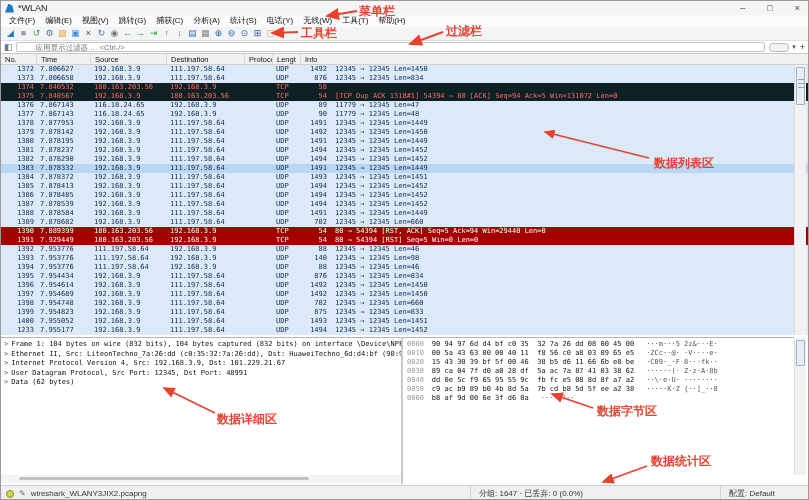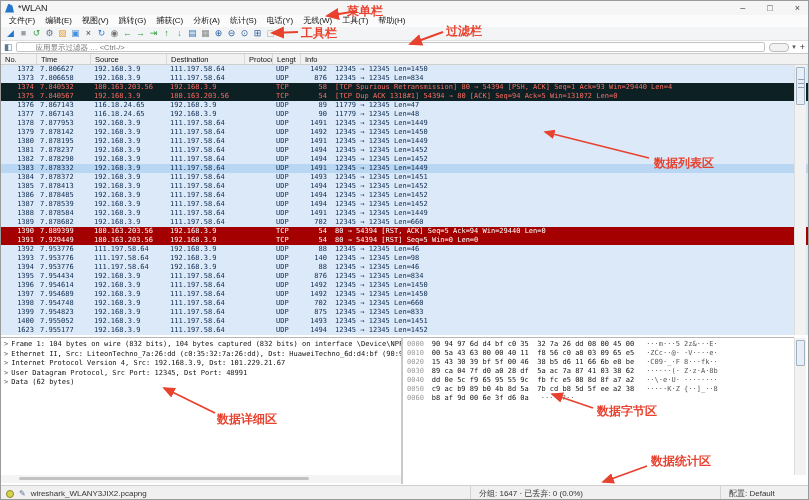"菜单栏" div.ann { left: 346px -> 358px }
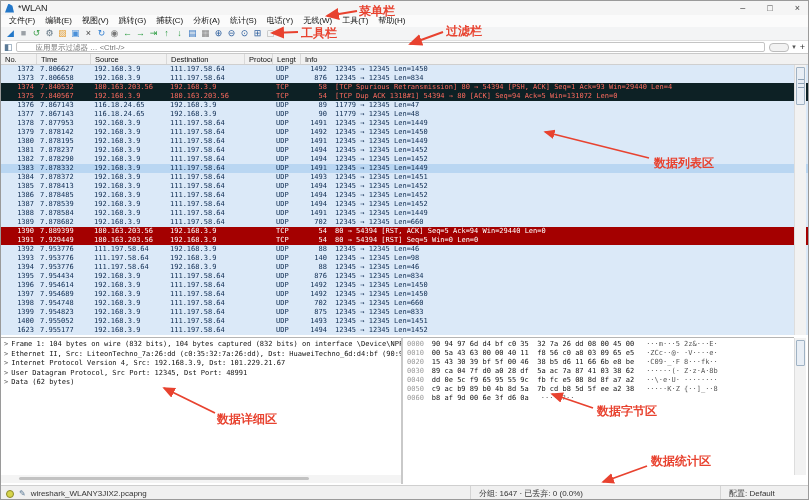"[TCP Spurious Retransmission] 80 →" span.c { html: <span>[TCP Spurious Retransmission] 80 → 54394 [PSH, ACK] Seq=1 Ack=93 Win=29440 Len=4</span> -> none }
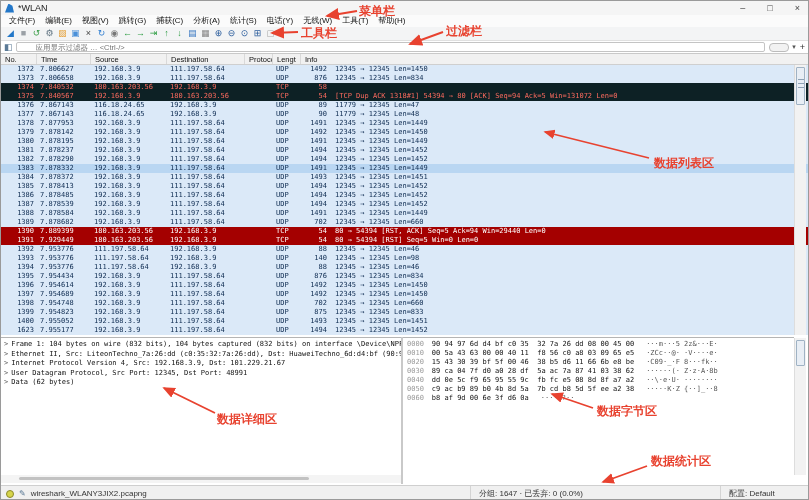"1623" span.c { text: 1623 -> 1233 }
